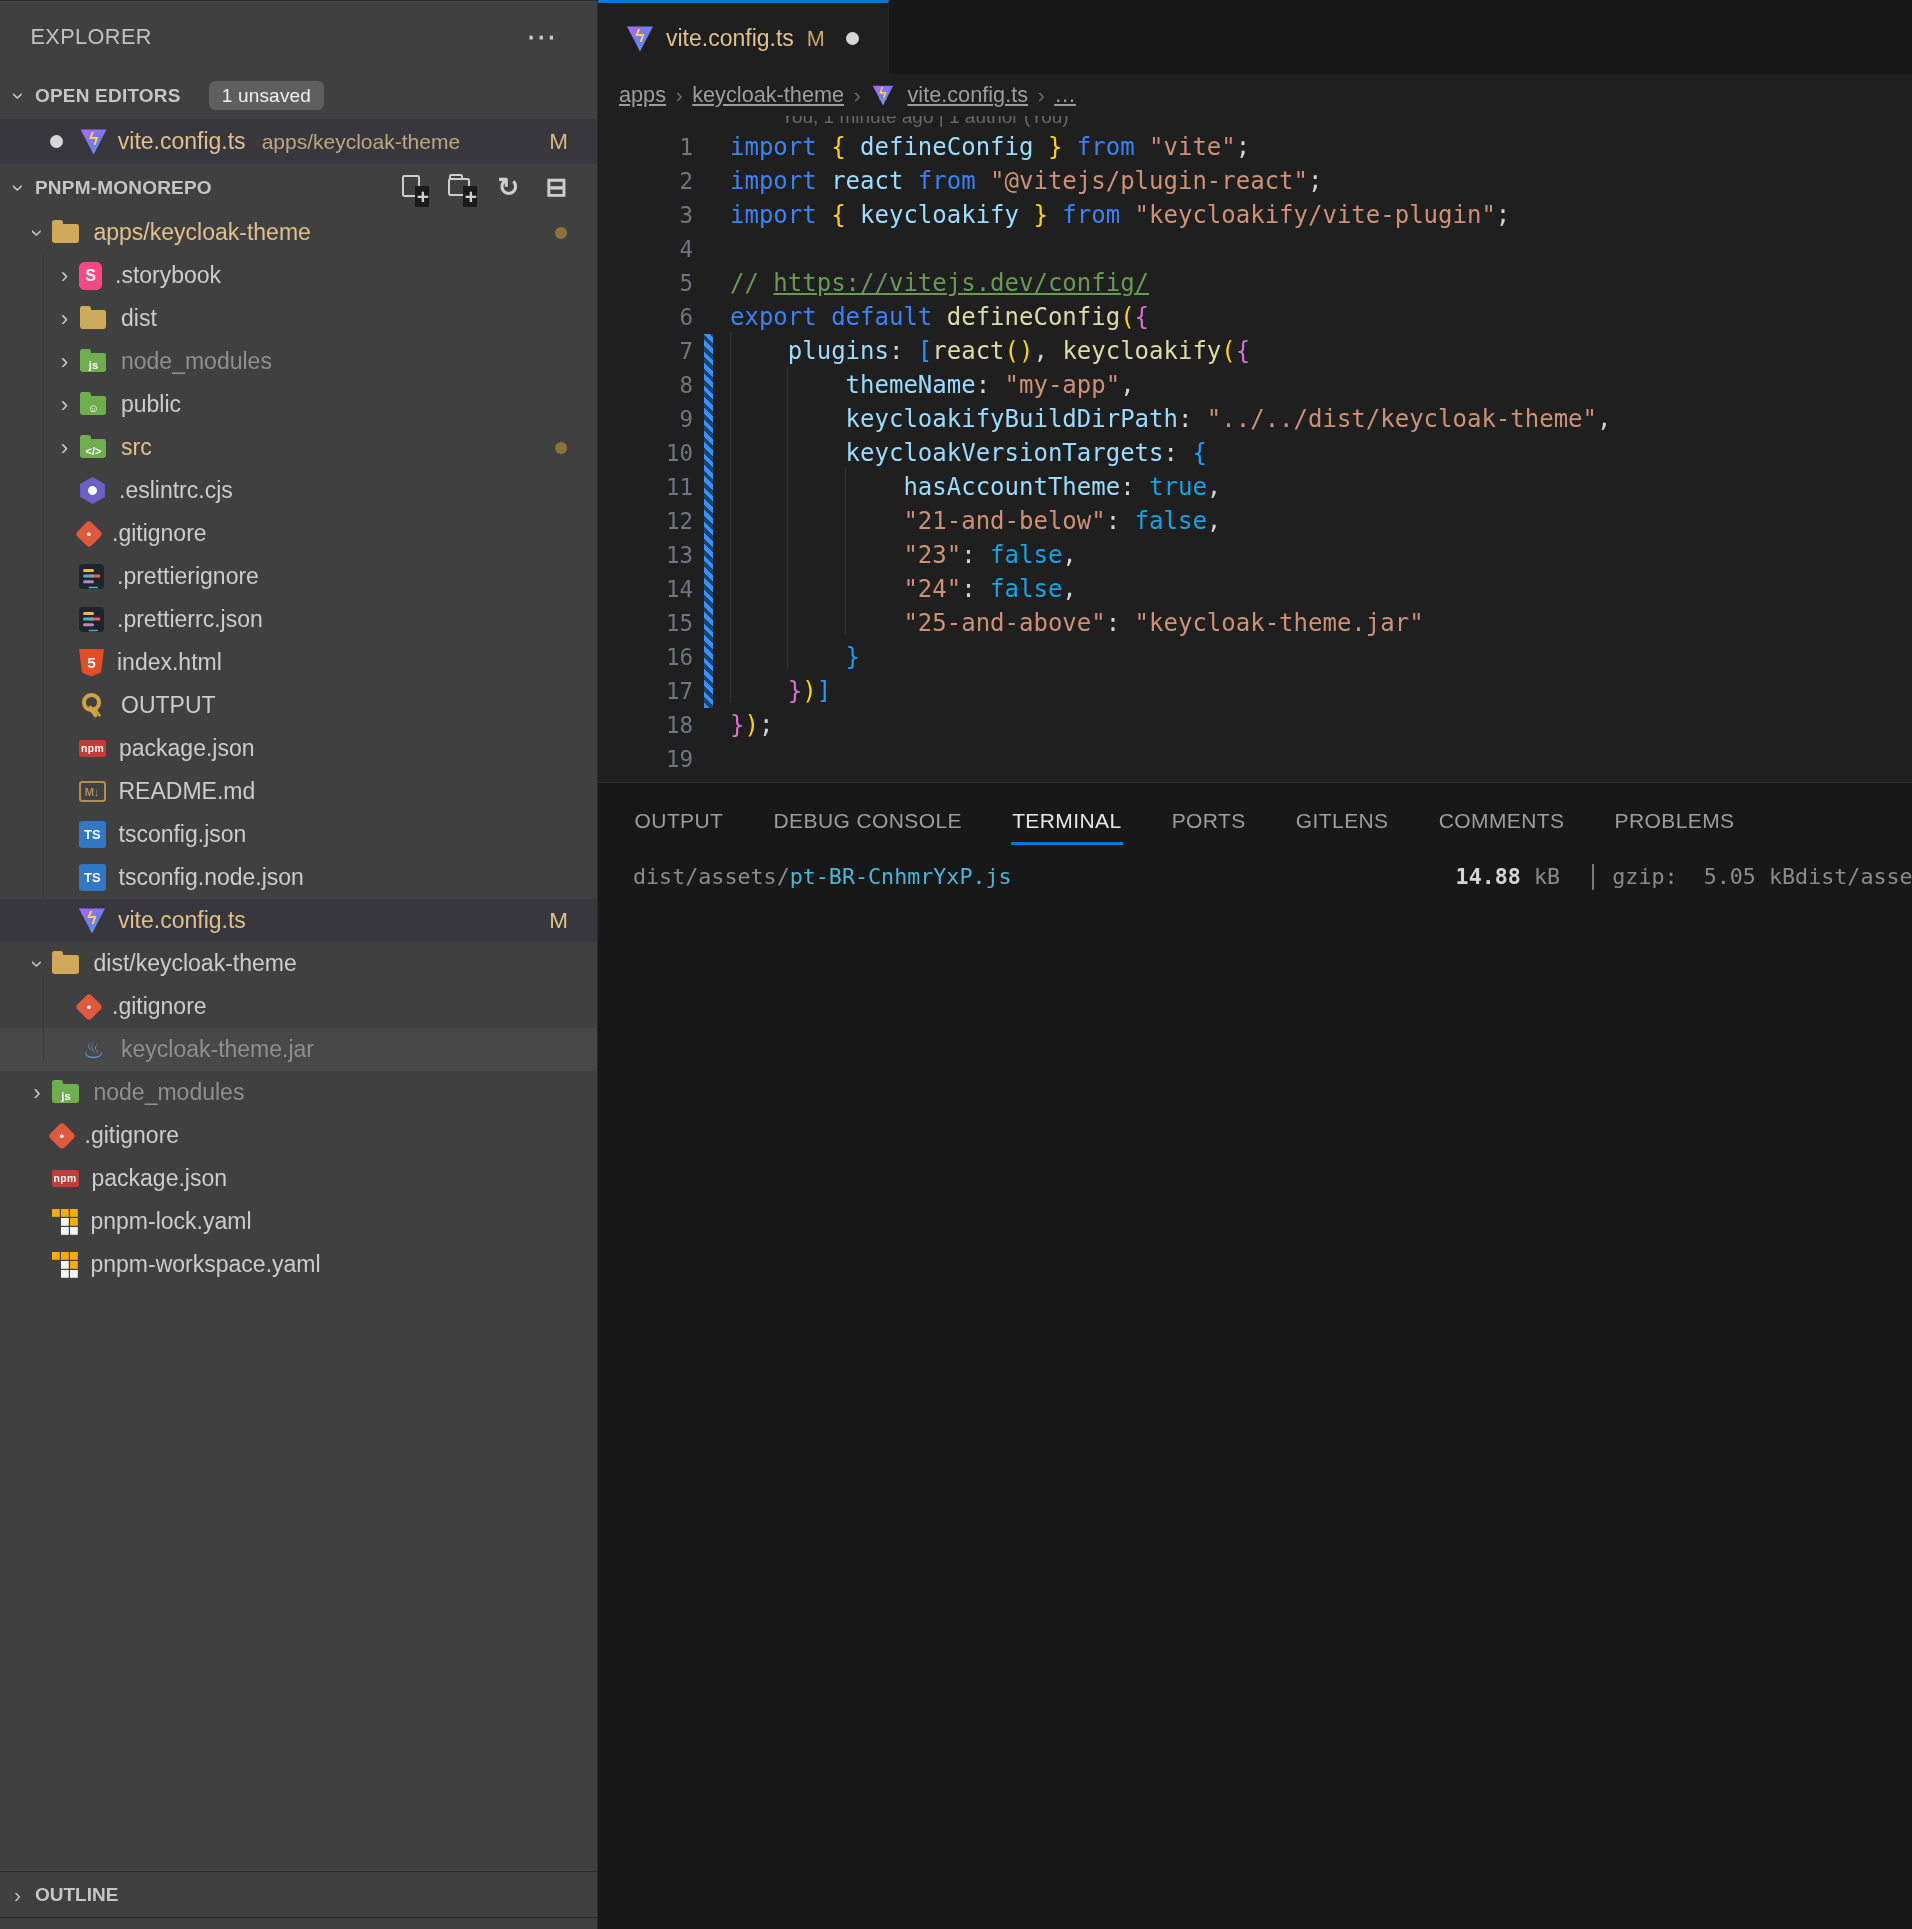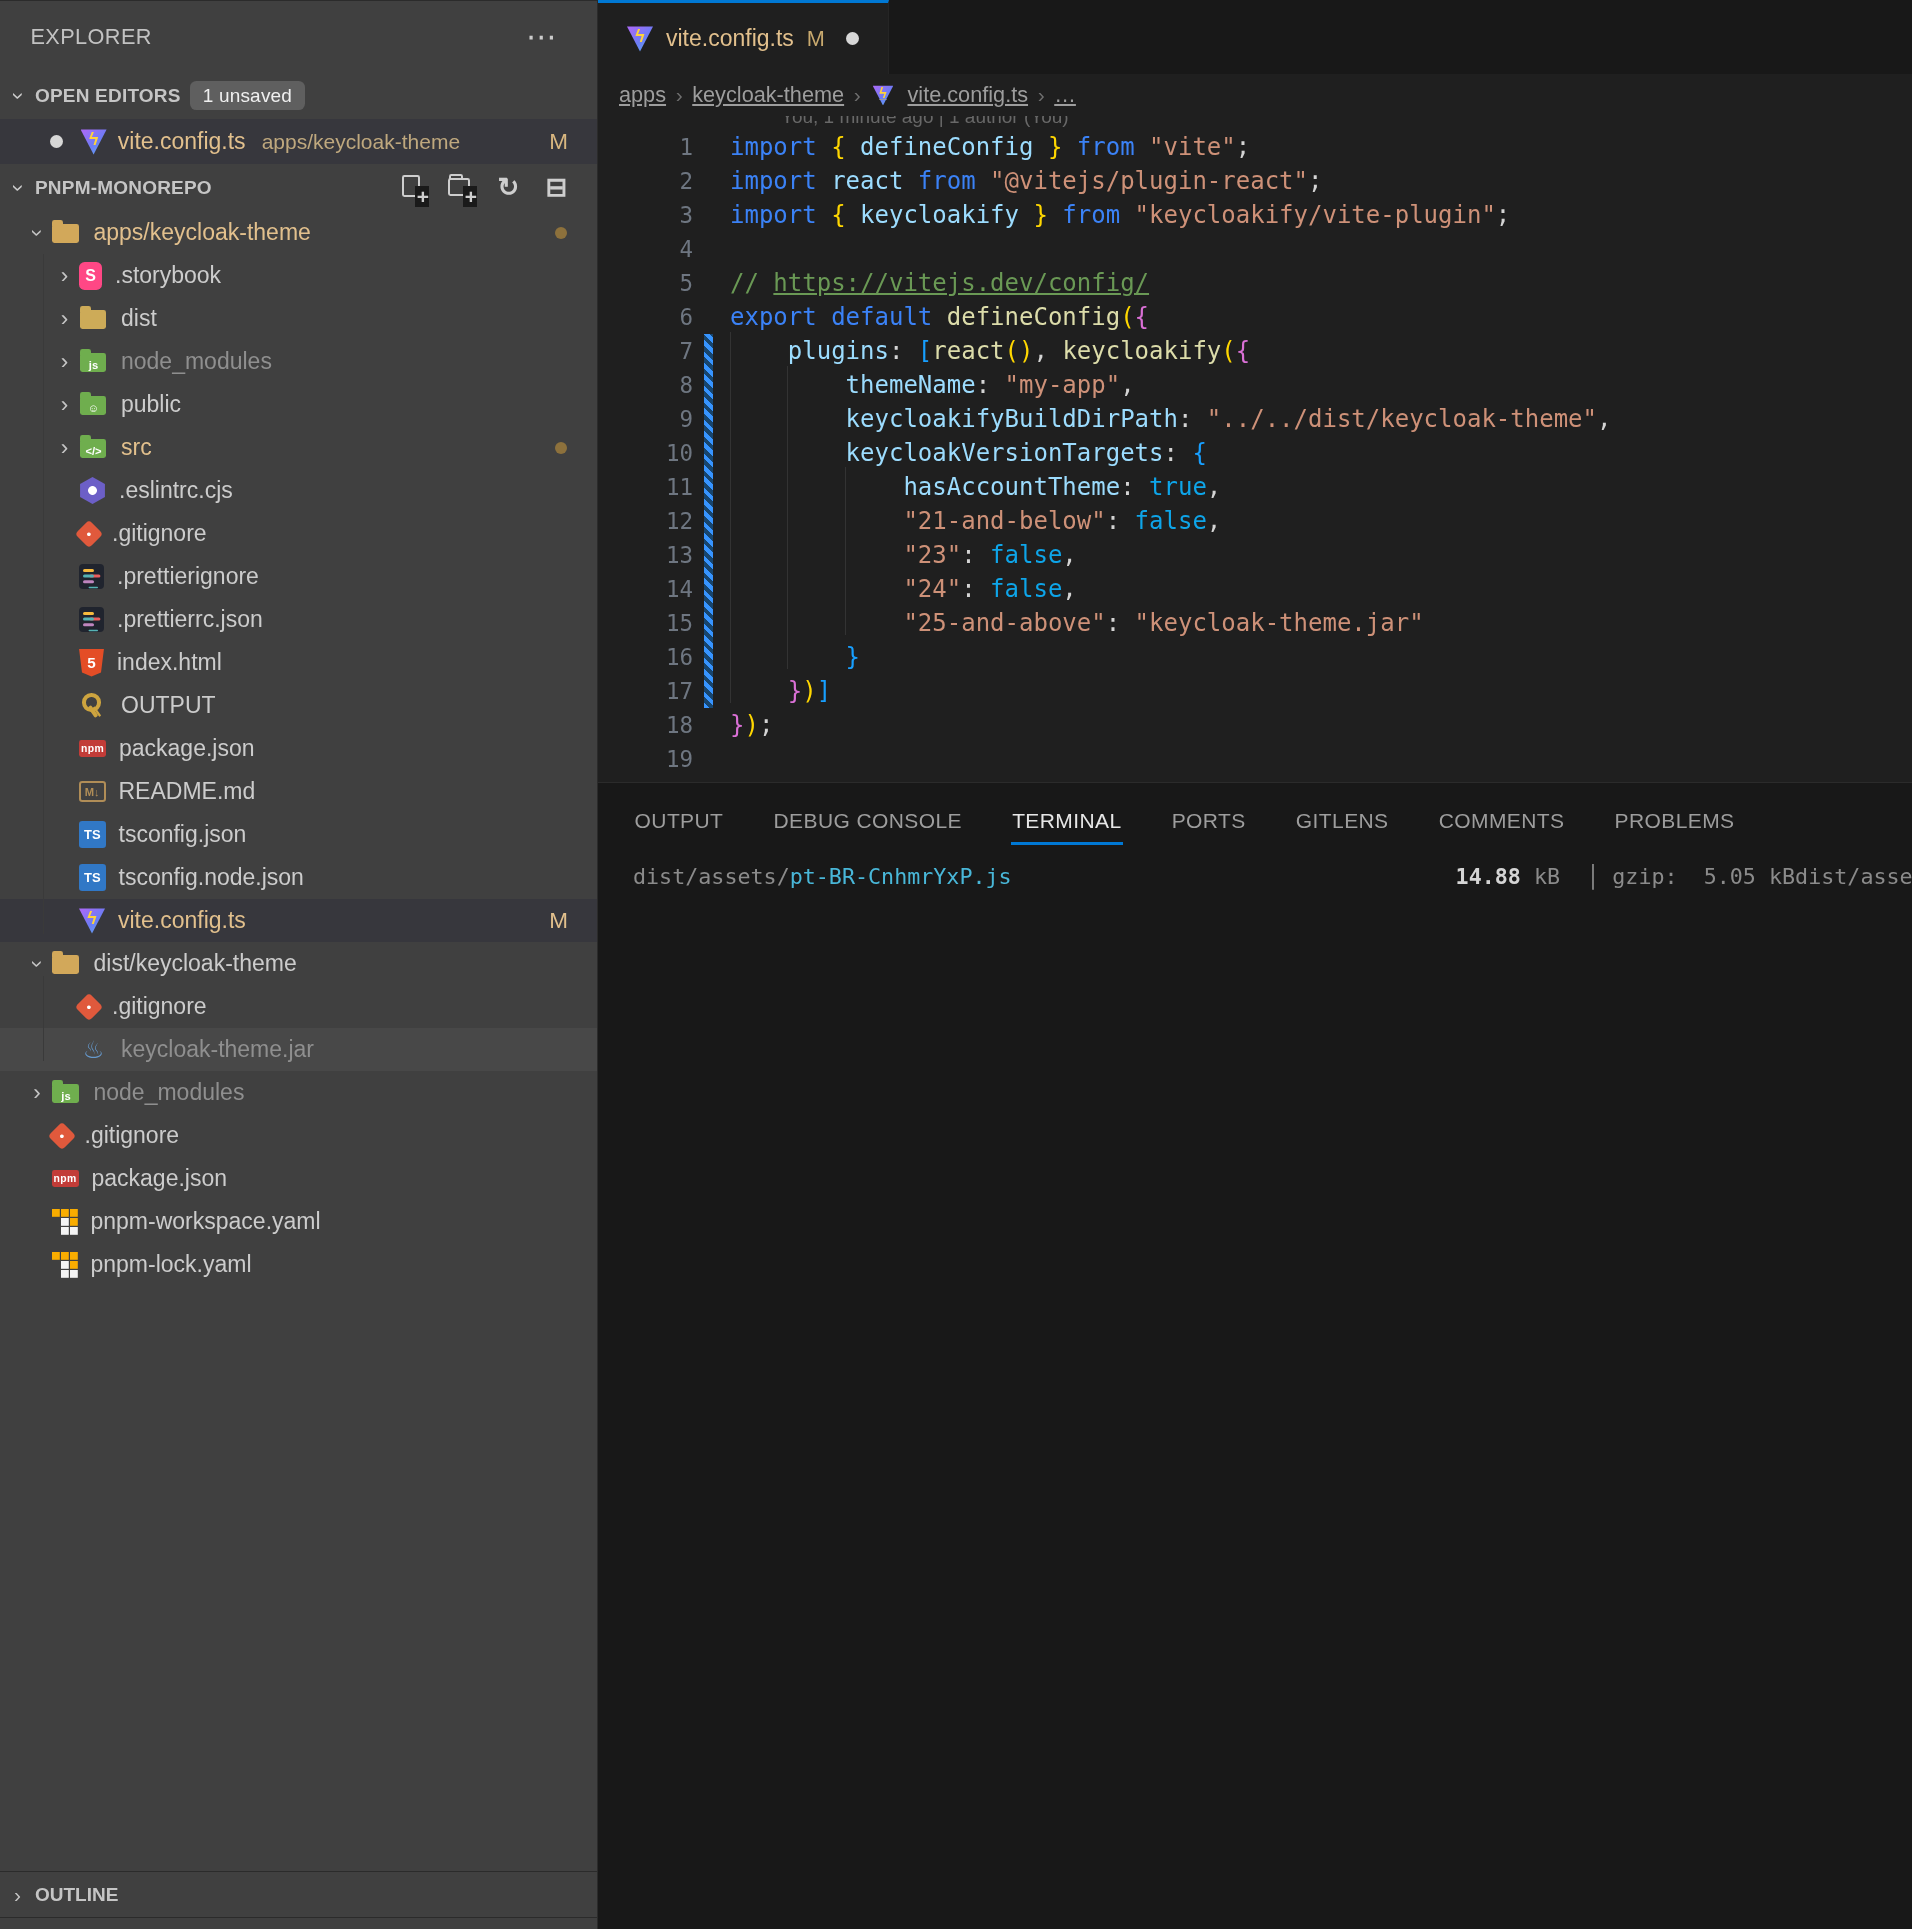"1 unsaved" .badge-pill { margin-left: 9px -> 28px }
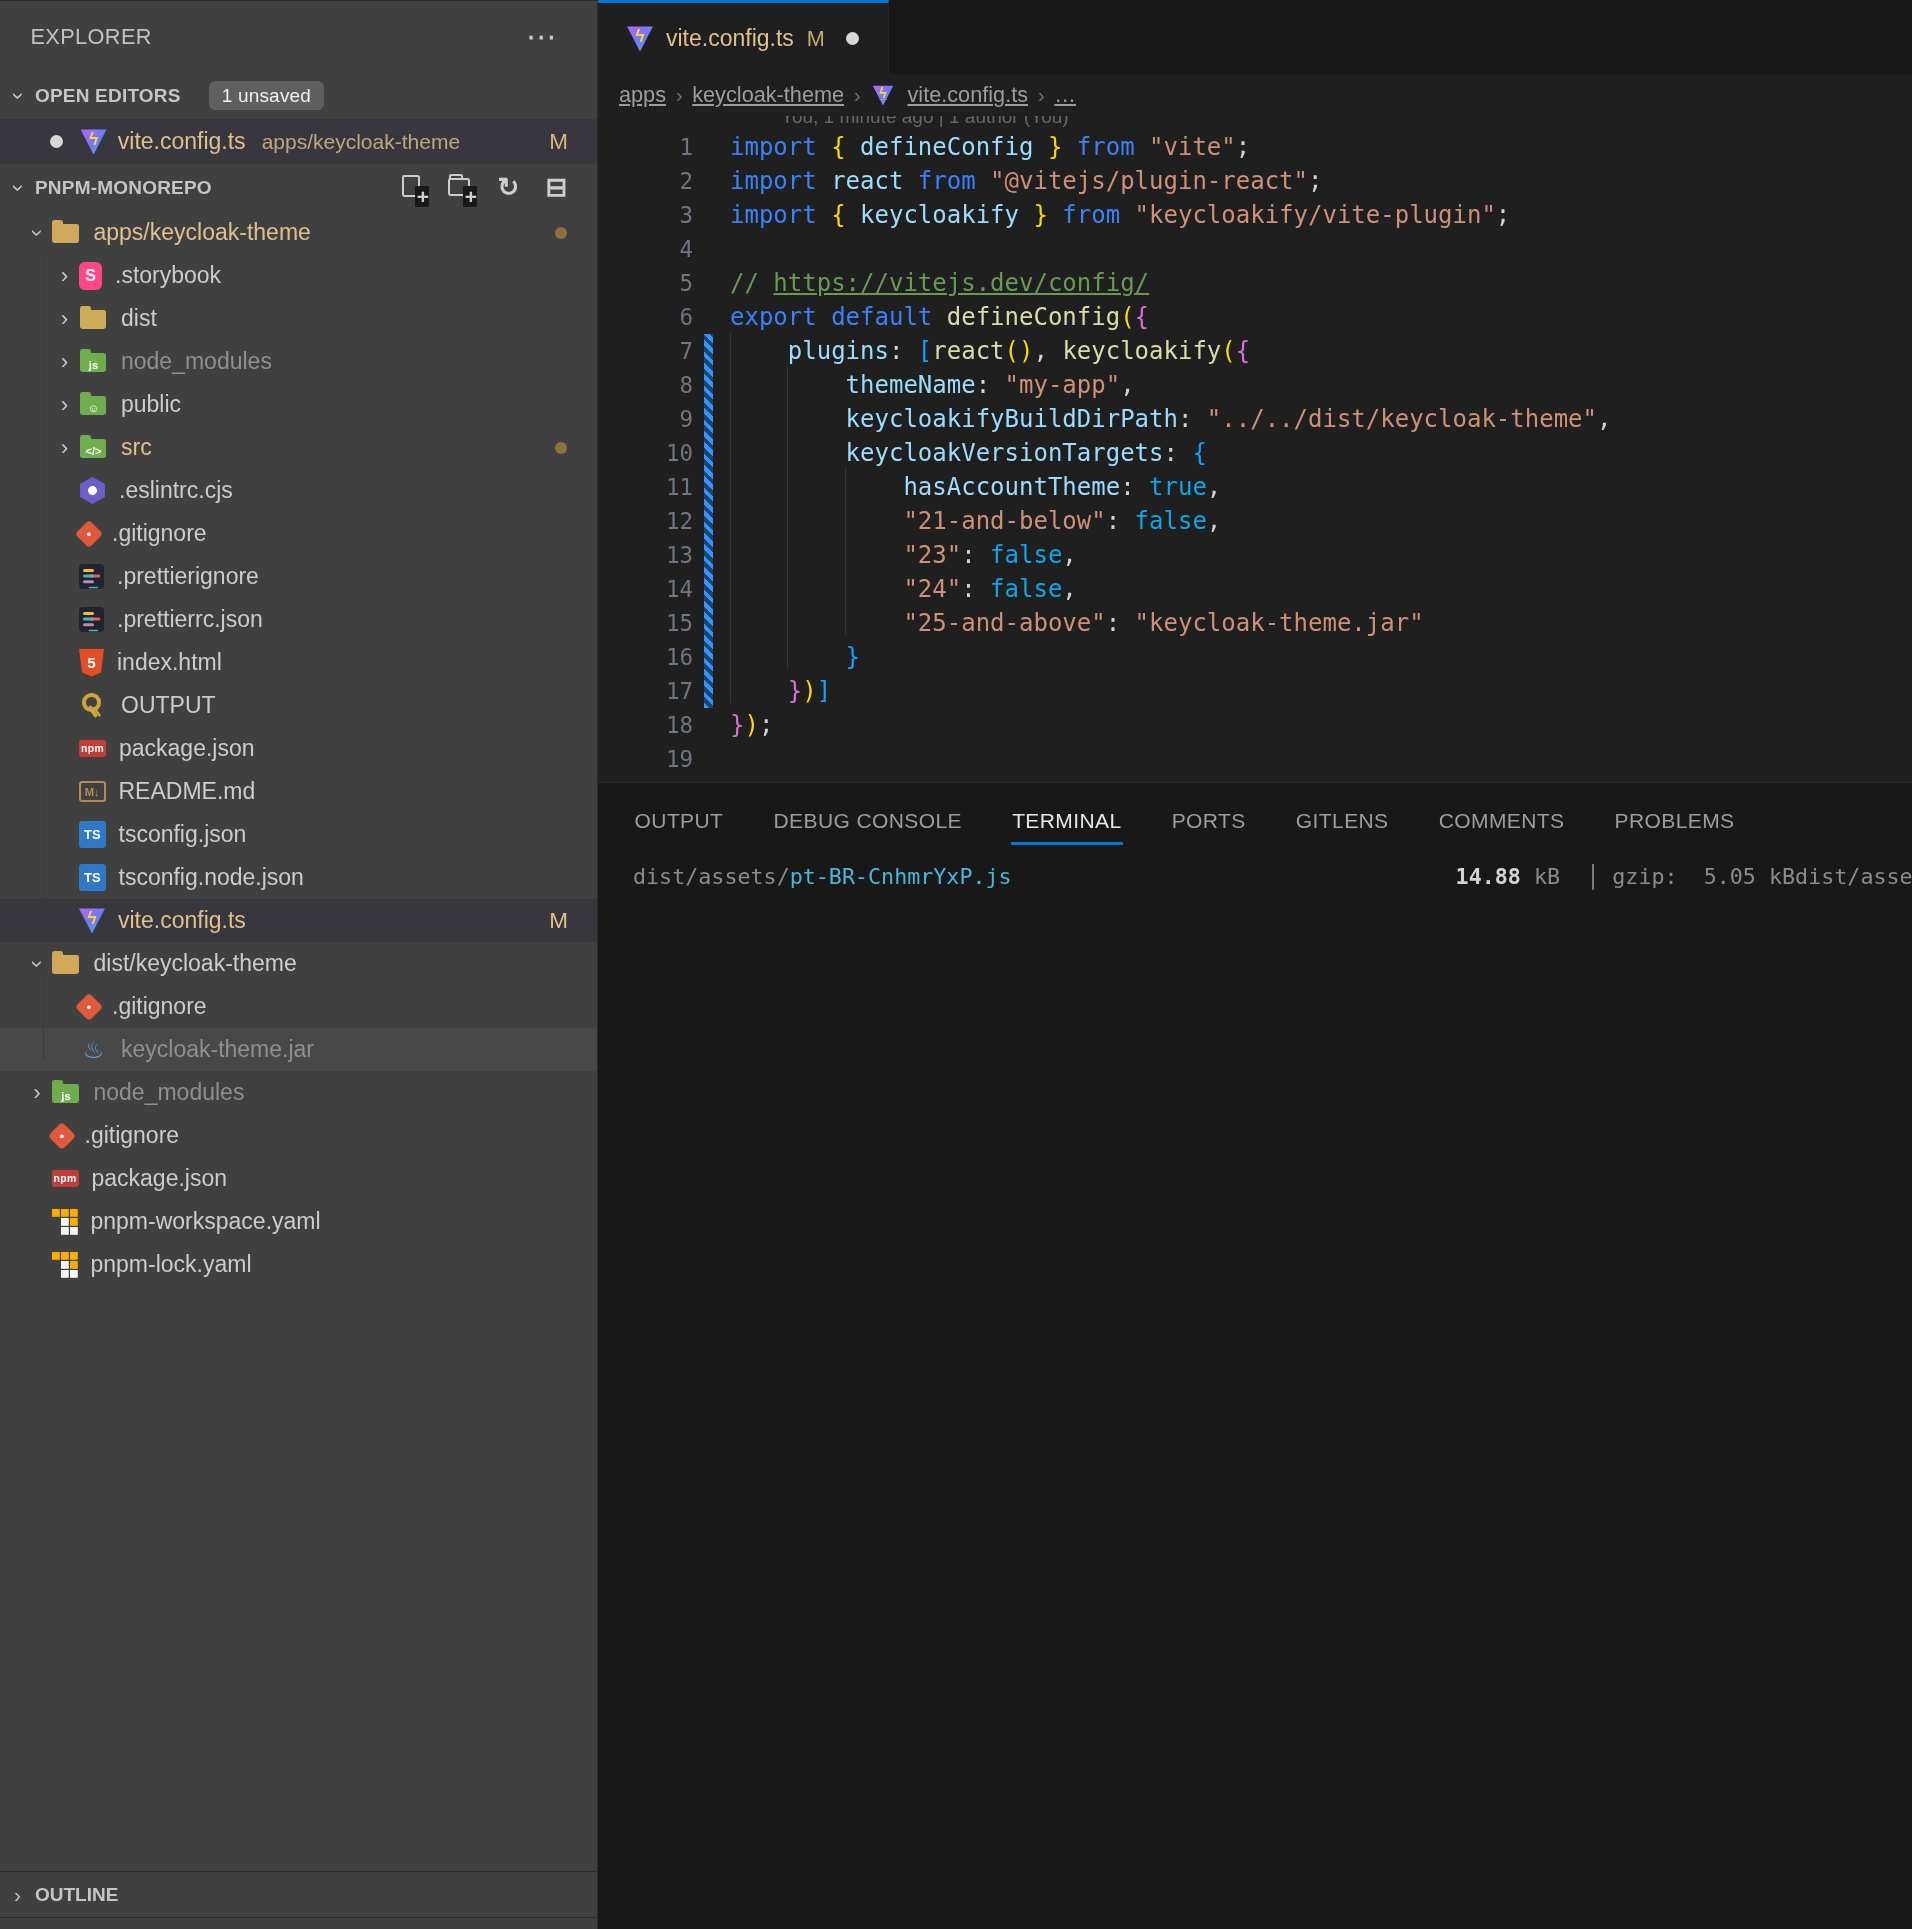"pnpm-workspace.yaml" div.trow { order: before "pnpm-lock.yaml" -> after "pnpm-lock.yaml" }
